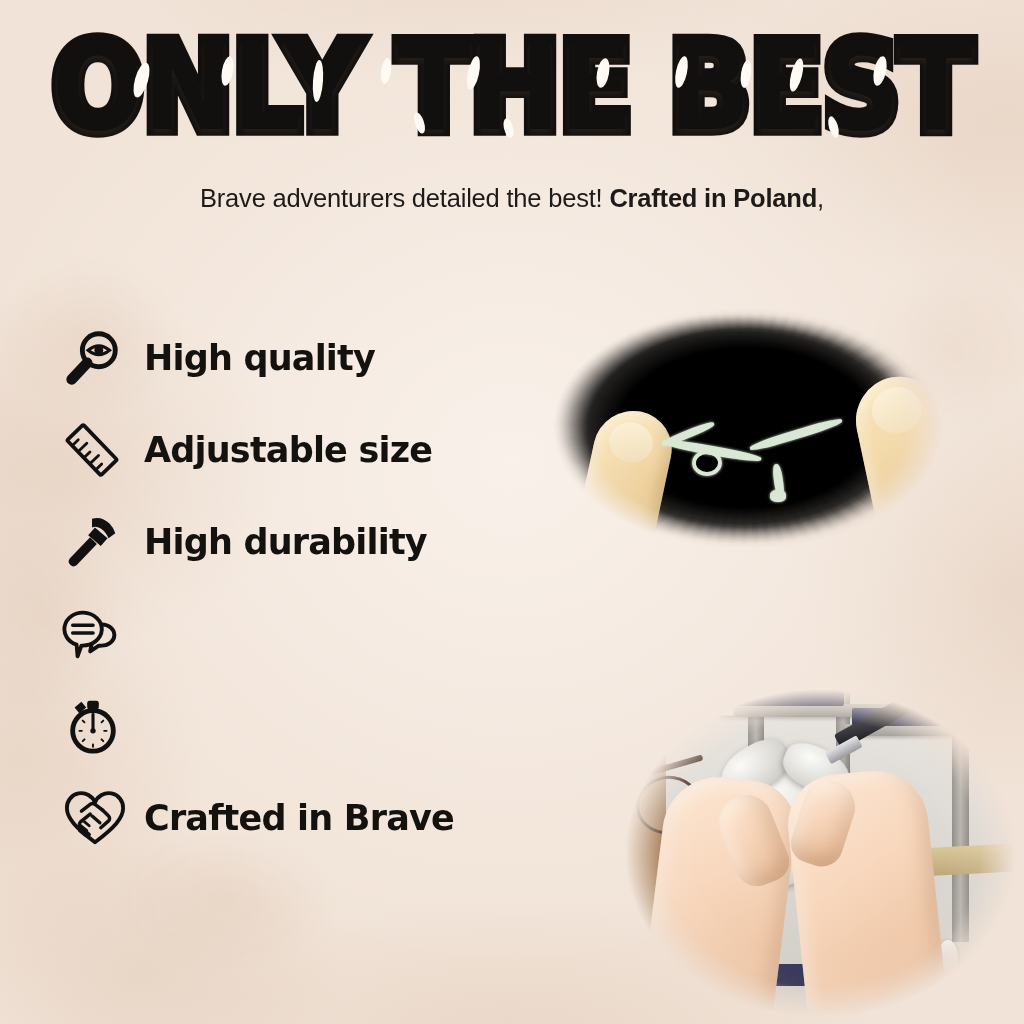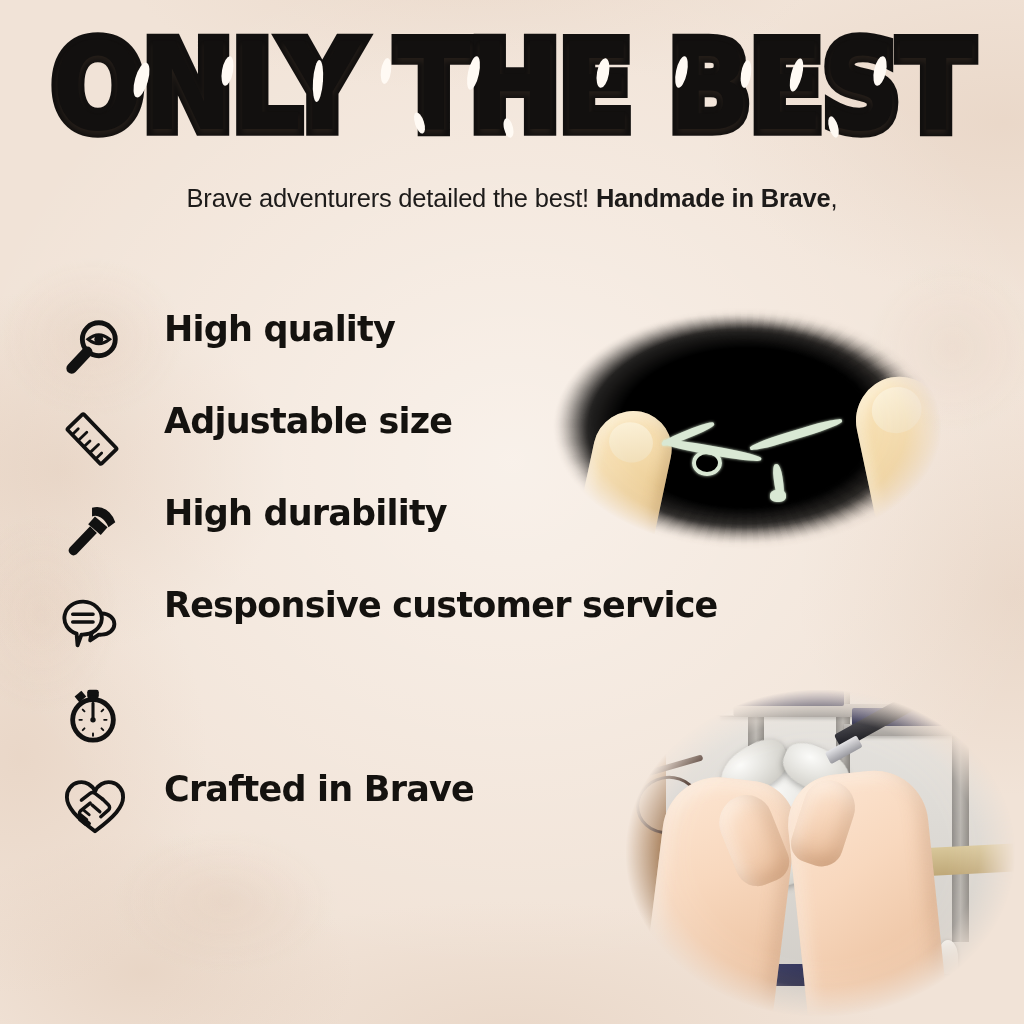"Handmade in Brave" b { text: Handmade in Brave -> Crafted in Poland }
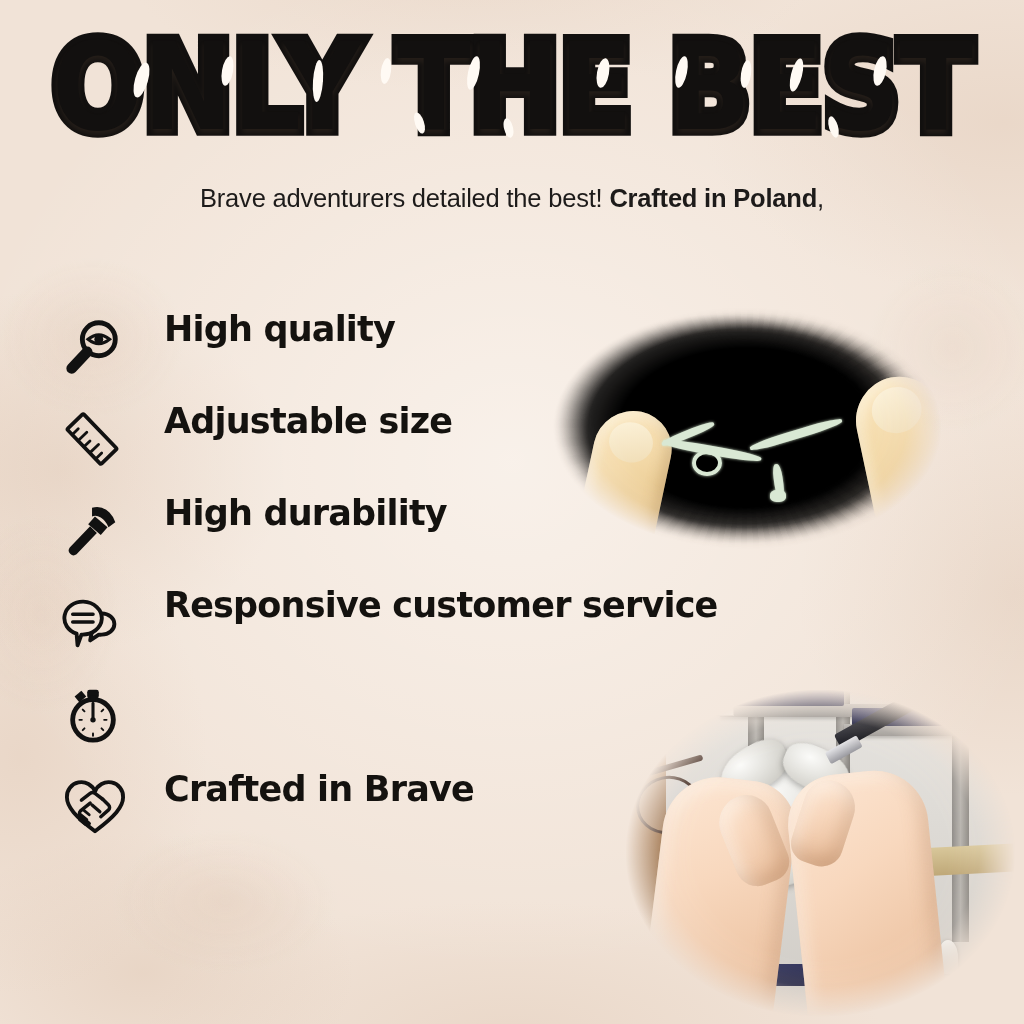"High quality" .feature-row { align-items: none -> center; gap: 20px -> none }
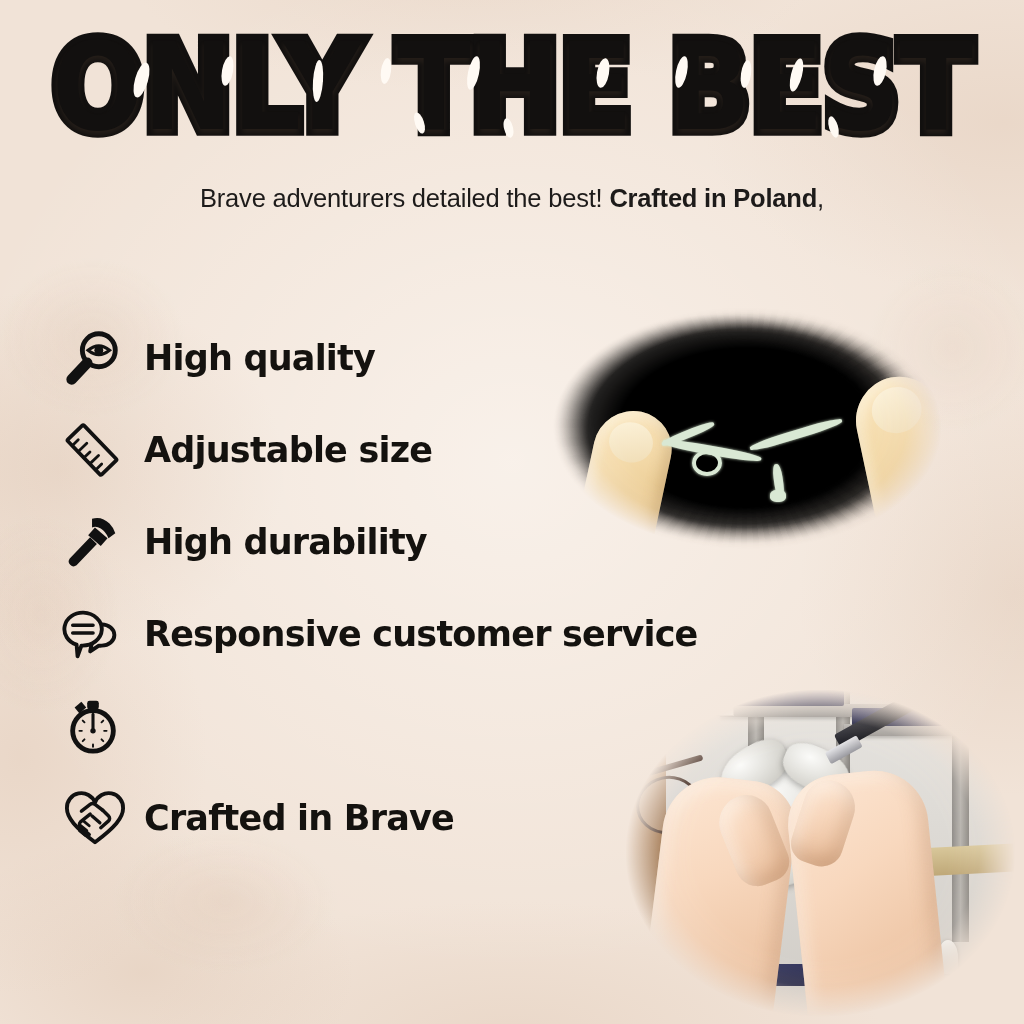"Responsive customer service" div.feature-label { html: <div>Responsive customer service</div> -> none }
